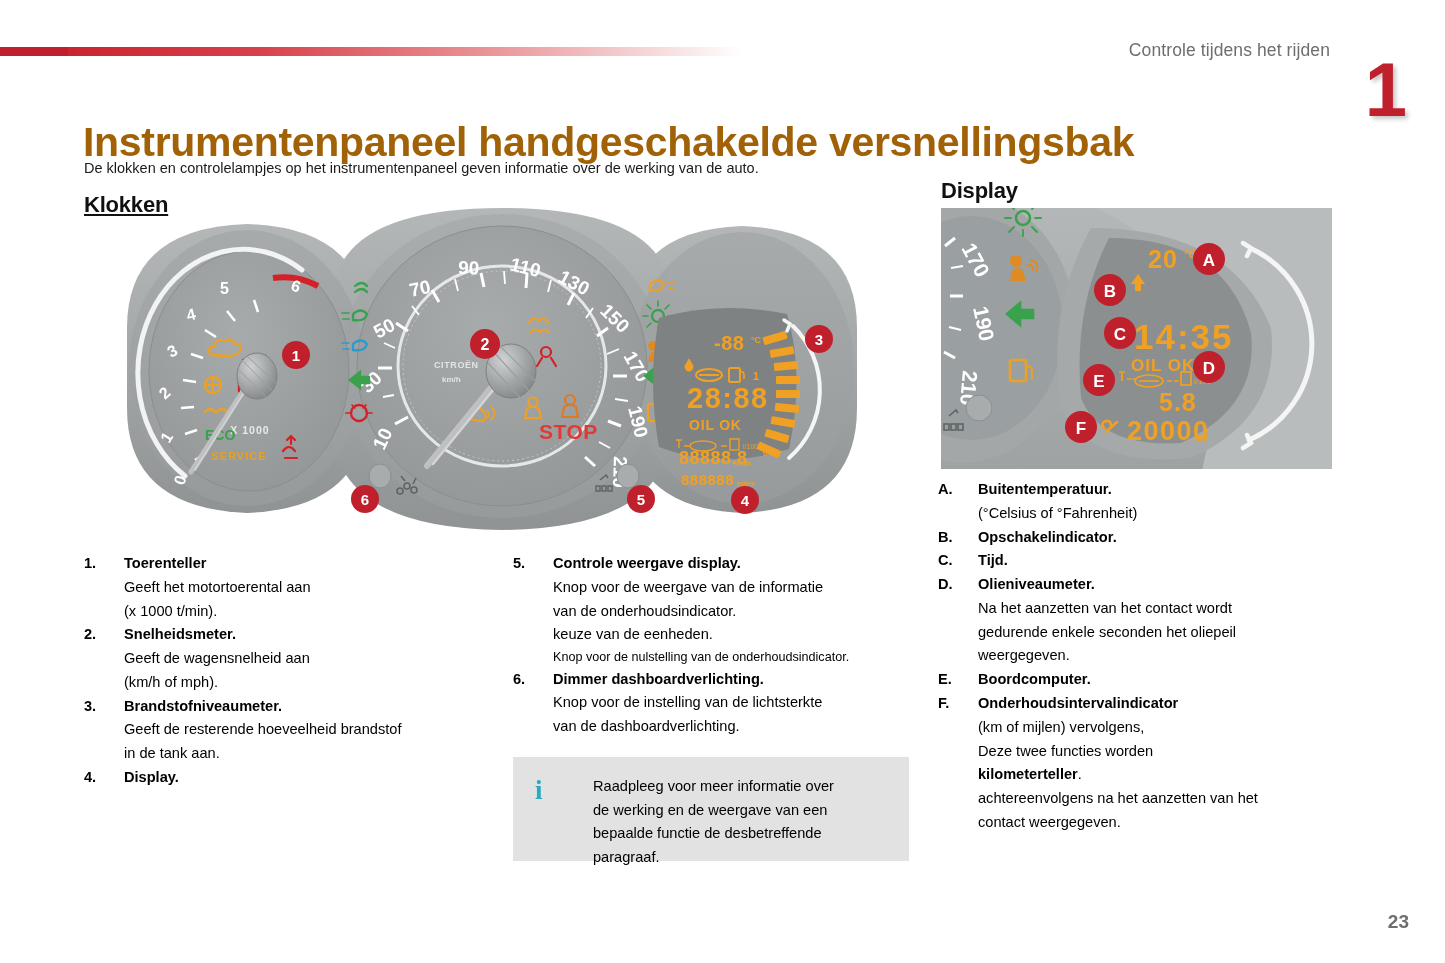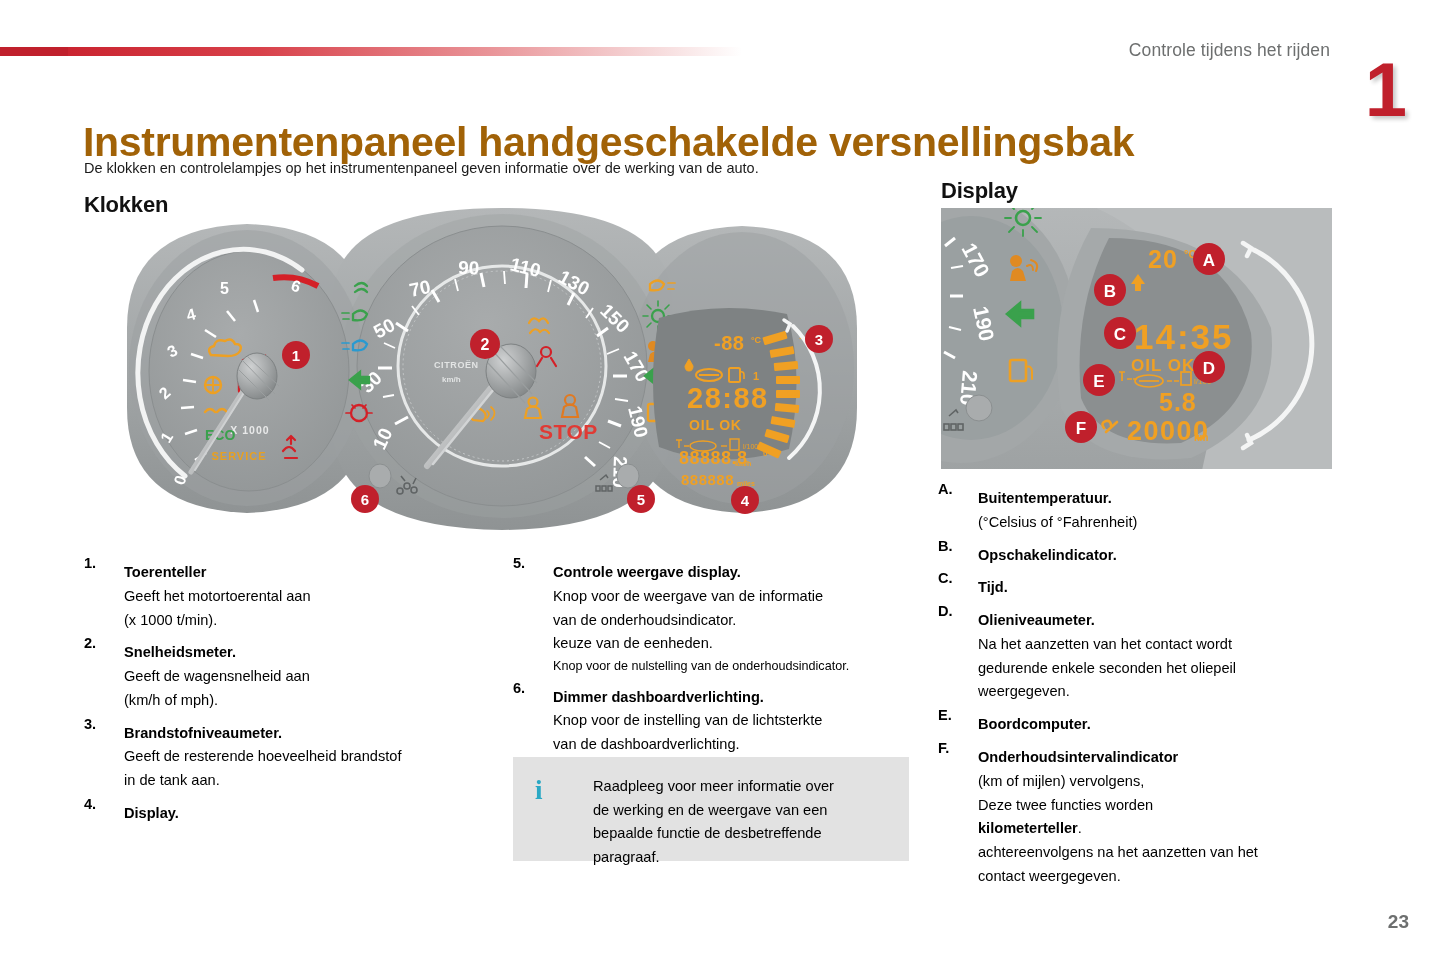"Klokken" .sec-head.left { text-decoration: none -> underline }
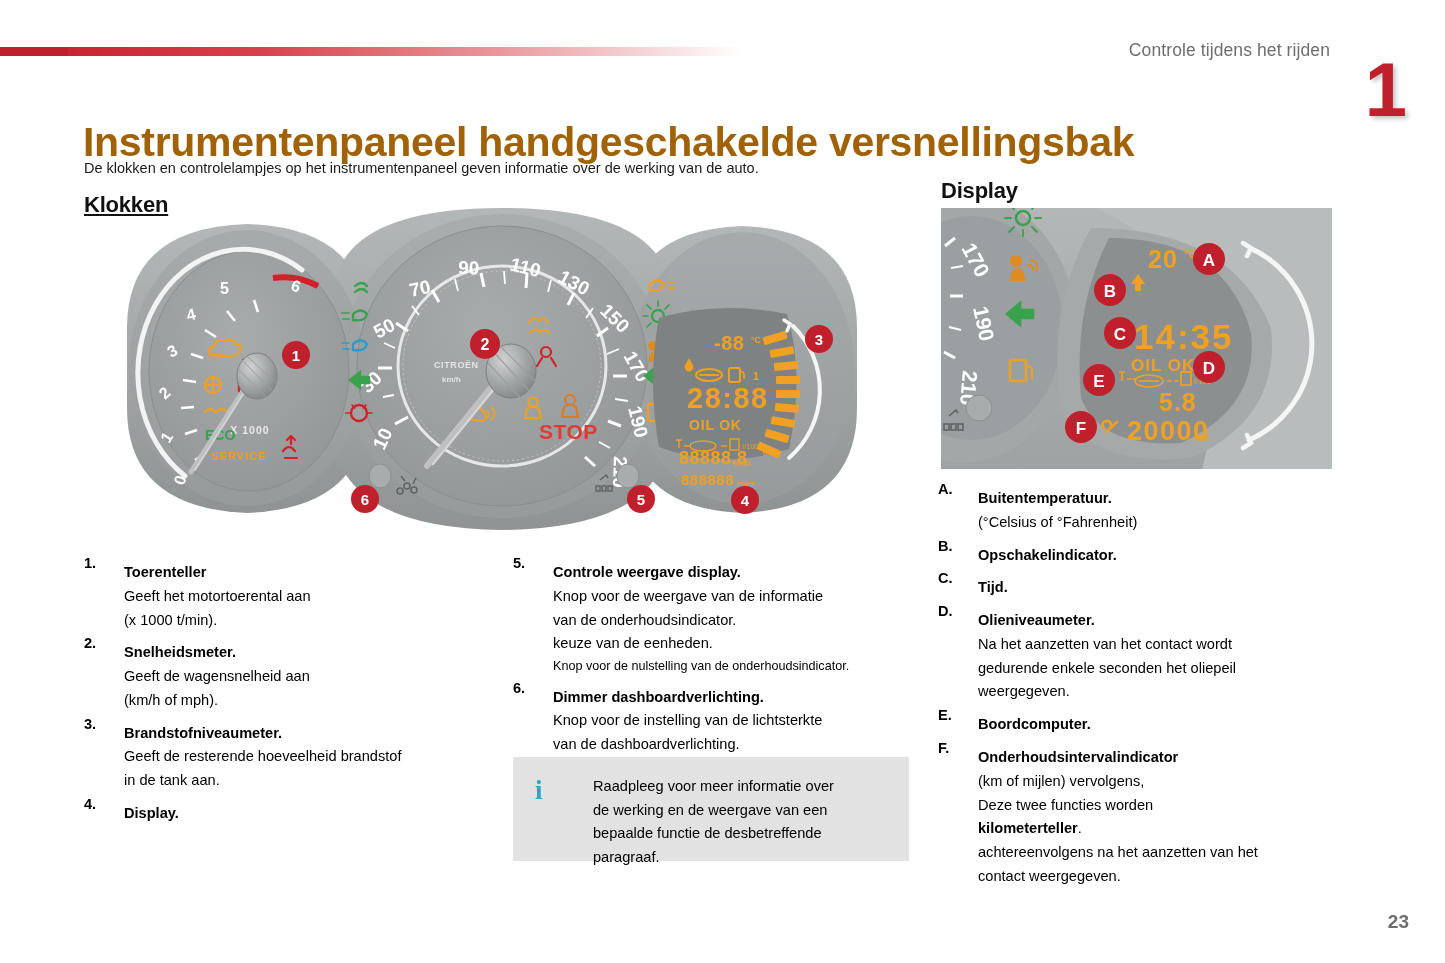"Buitentemperatuur." .li-title { margin-top: 9px -> none }
